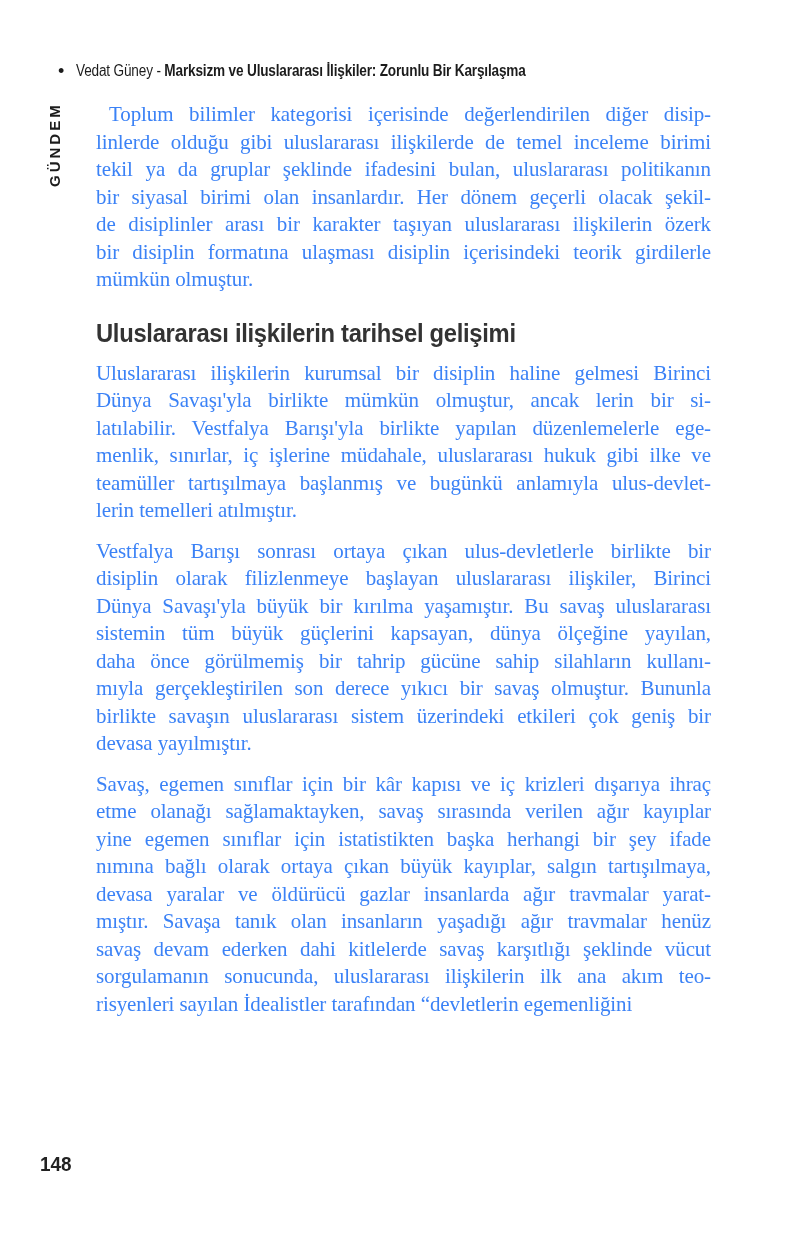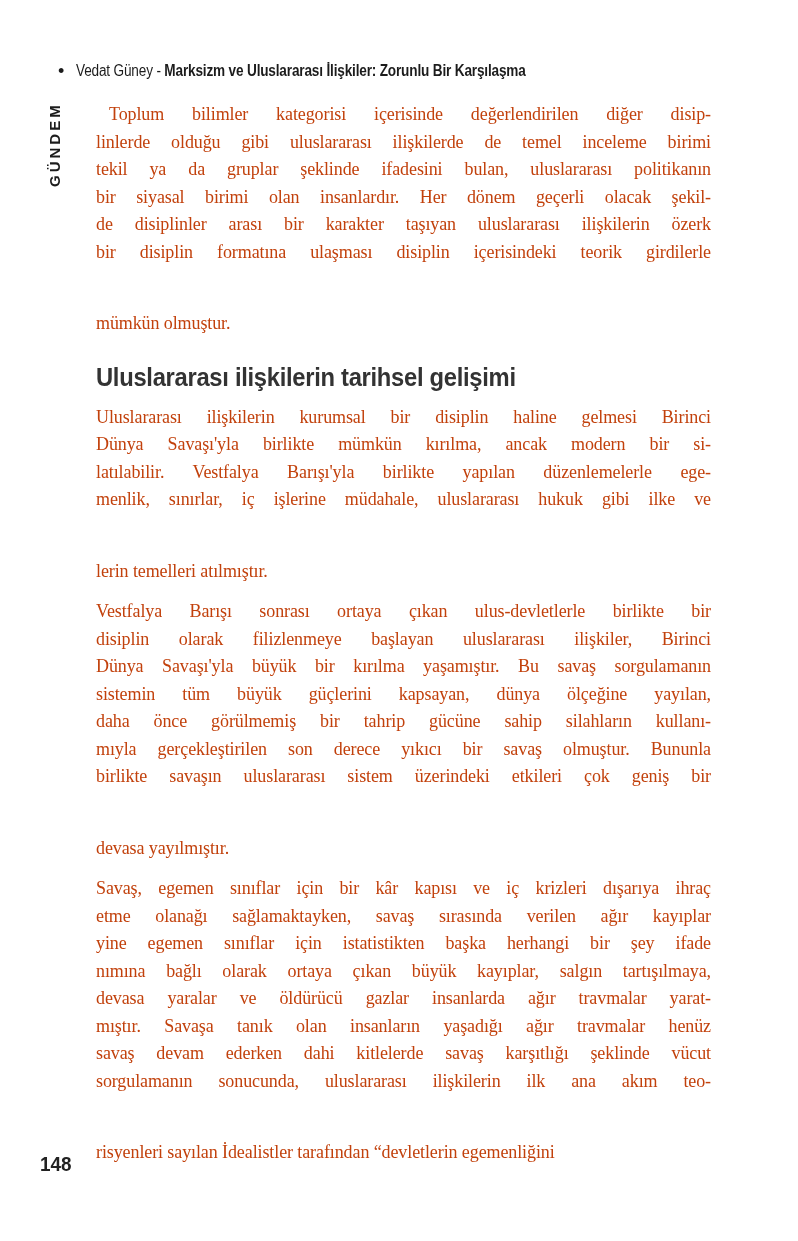"Toplum bilimler kategorisi içerisinde" .line { color: #c2410c -> #3b82f6; font-size: 18px -> 21px }
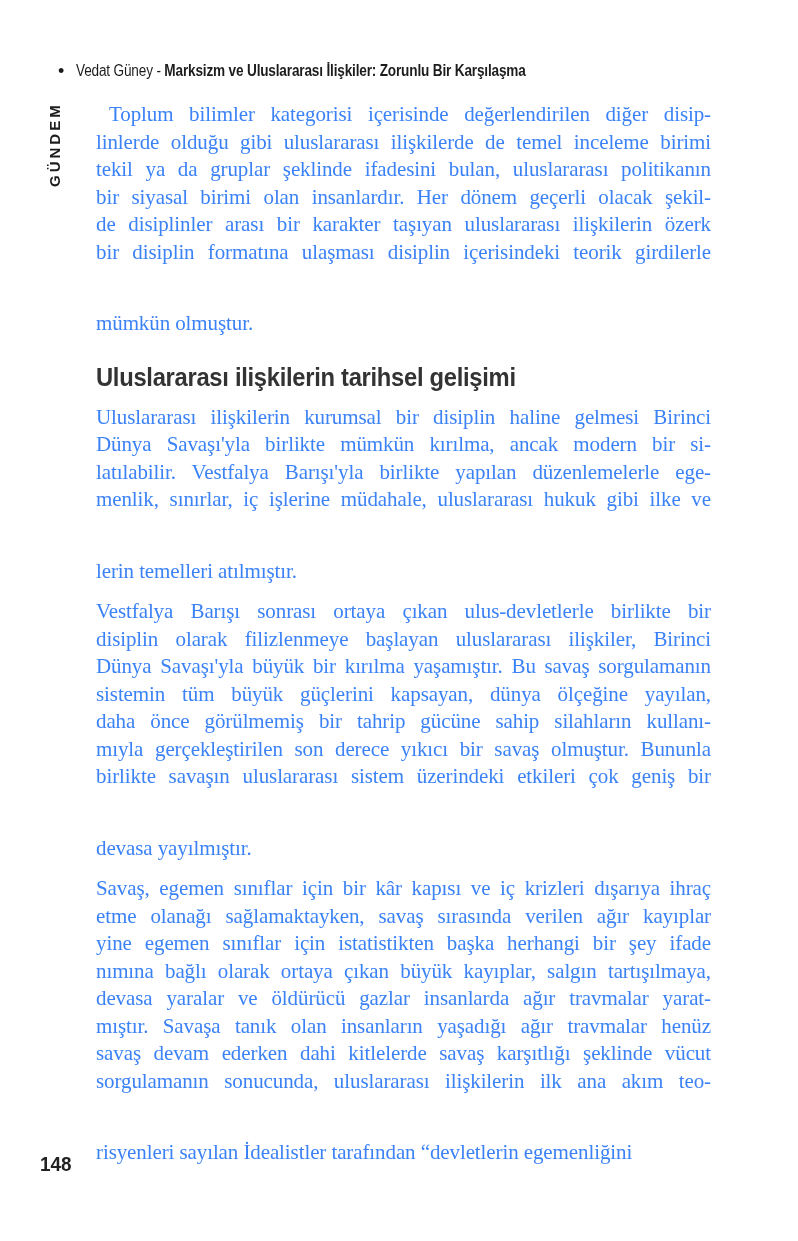"mümkün olmuştur." .line.last { margin-top: 44px -> none }
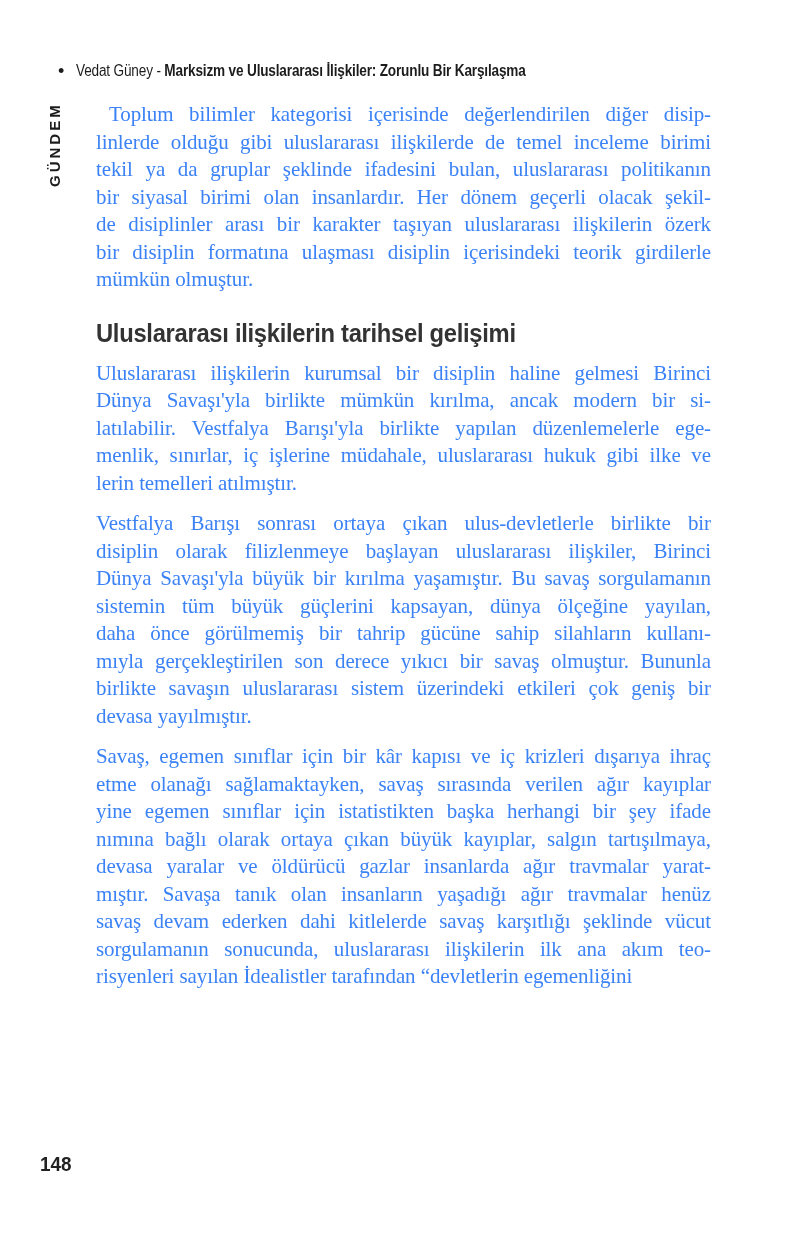"Dünya Savaşı'yla birlikte mümkün" div.line { text: kırılma, ancak modern -> olmuştur, ancak lerin }
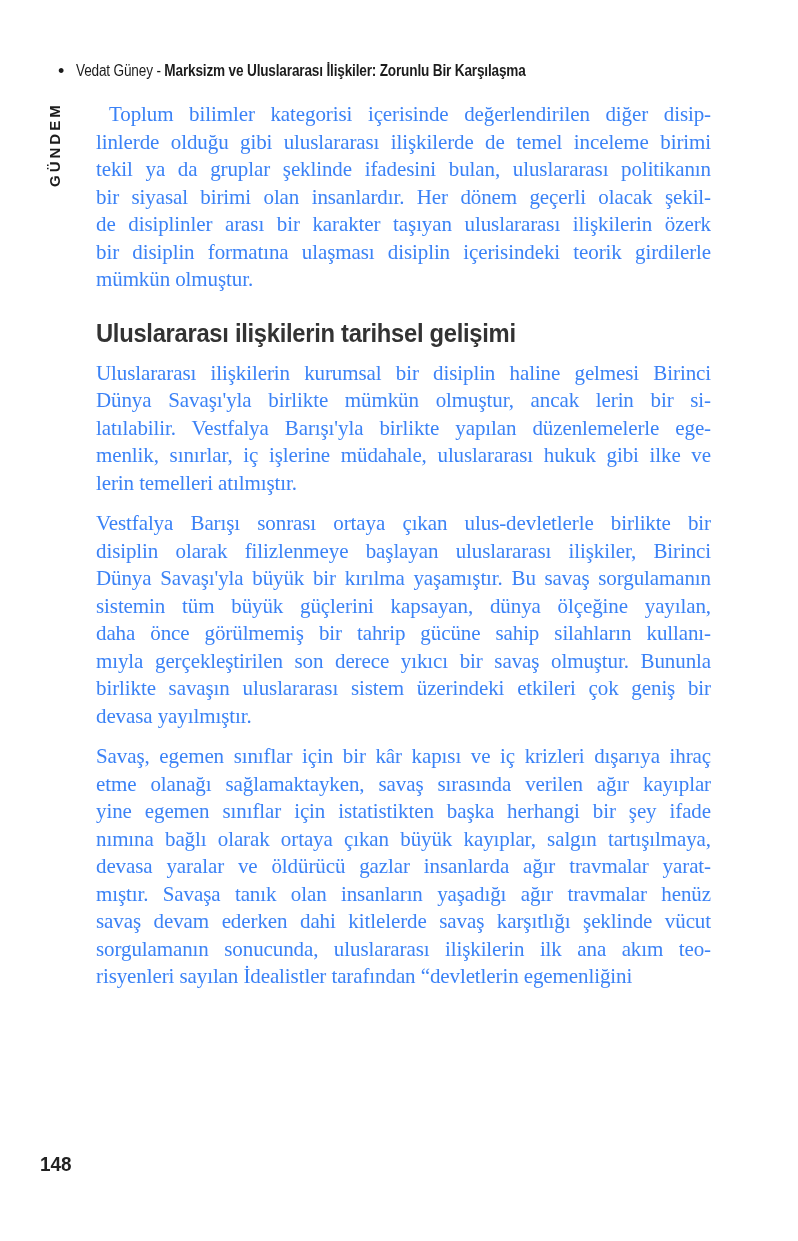"teamüller tartışılmaya başlanmış ve" div.line { html: none -> <div>teamüller tartışılmaya başlanmış ve bugünkü anlamıyla ulus-devlet-</div> }
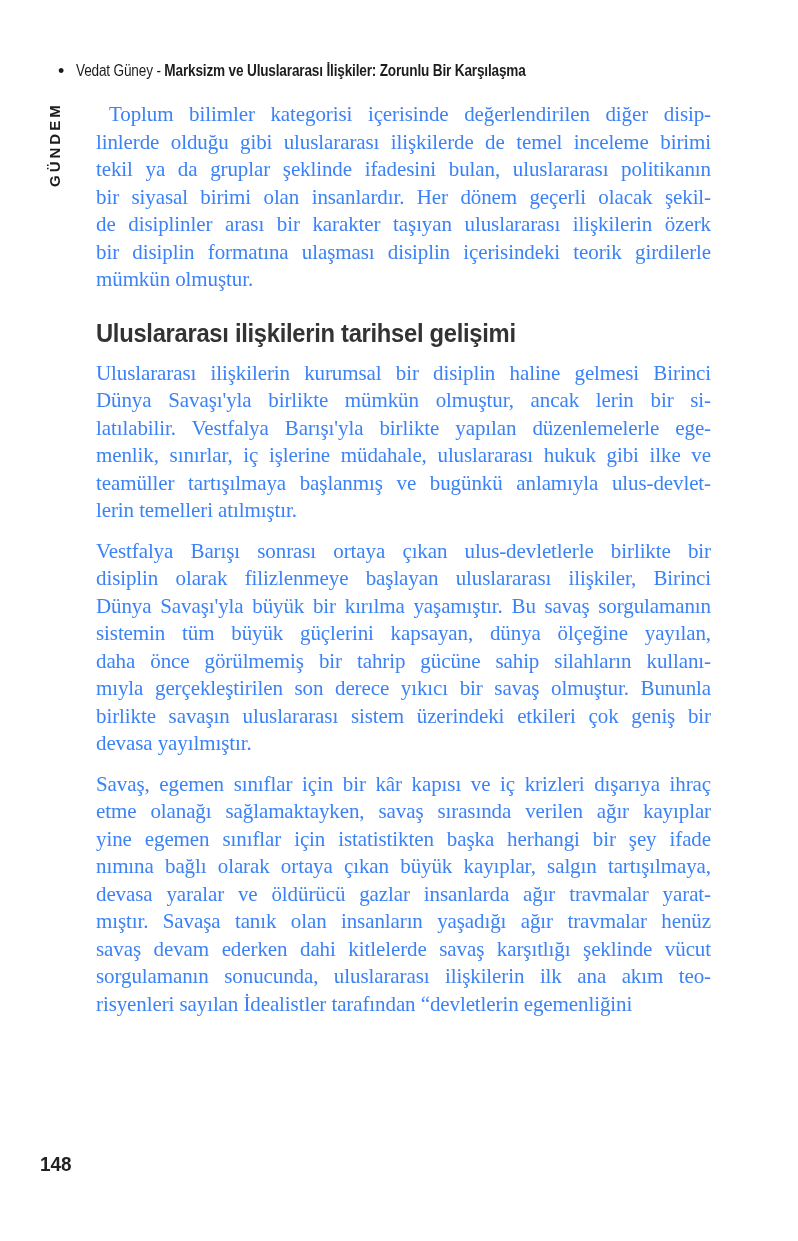"Dünya Savaşı'yla büyük bir kırılma" div.line { text: sorgulamanın -> uluslararası }
